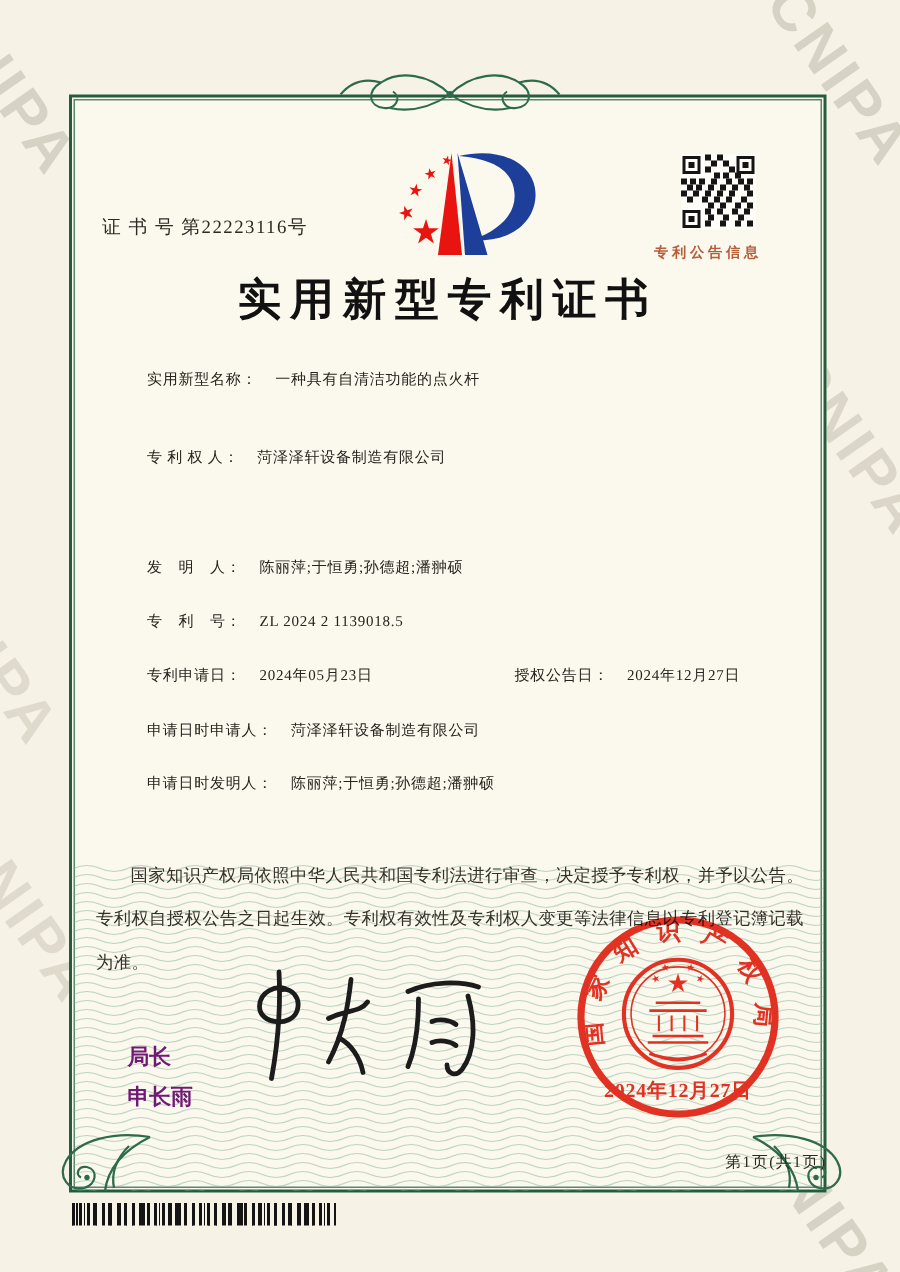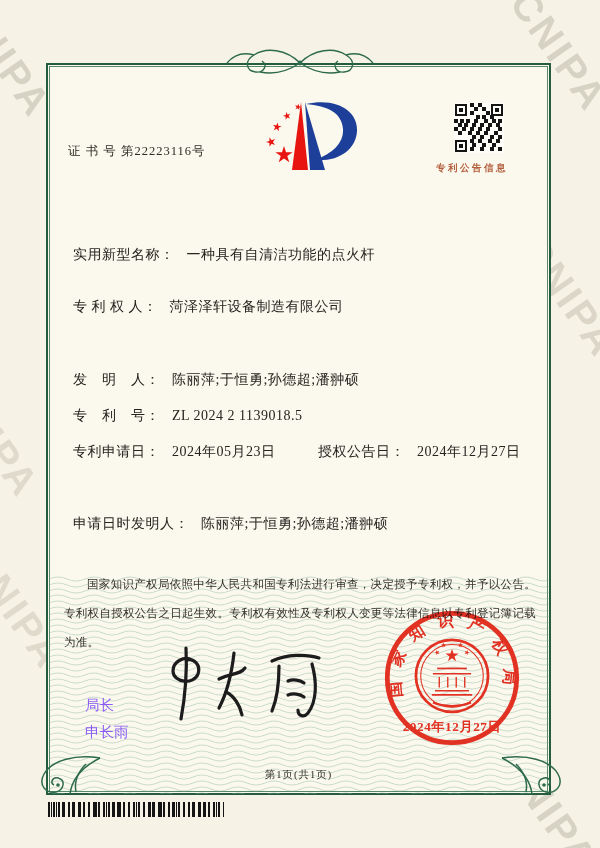"实用新型专利证书" div.title { html: none -> <div>实用新型专利证书</div> }
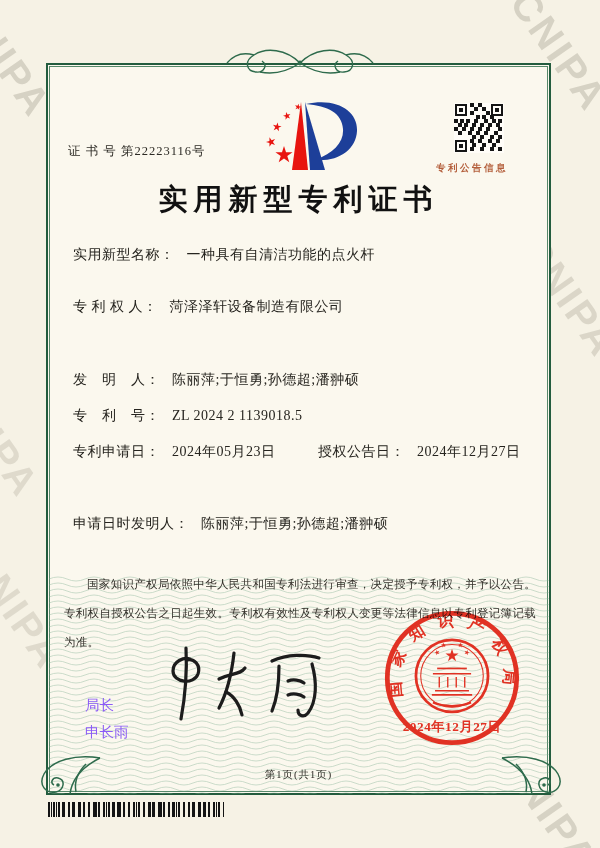"实用新型名称： 一种具有自清洁功能的点火杆" .f-row { font-size: 14px -> 10px; left: 73px -> 98px }
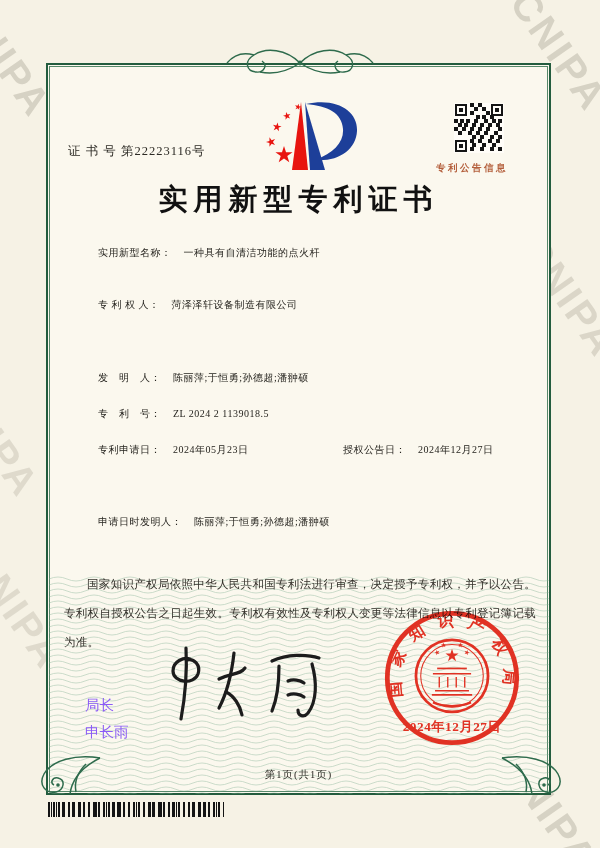"申请日时申请人： 菏泽泽轩设备制造有限公司" div.f-row { html: none -> <div> <span>申请日时申请人：</span><span>菏泽泽轩设备制造有限公司</span> </div> }
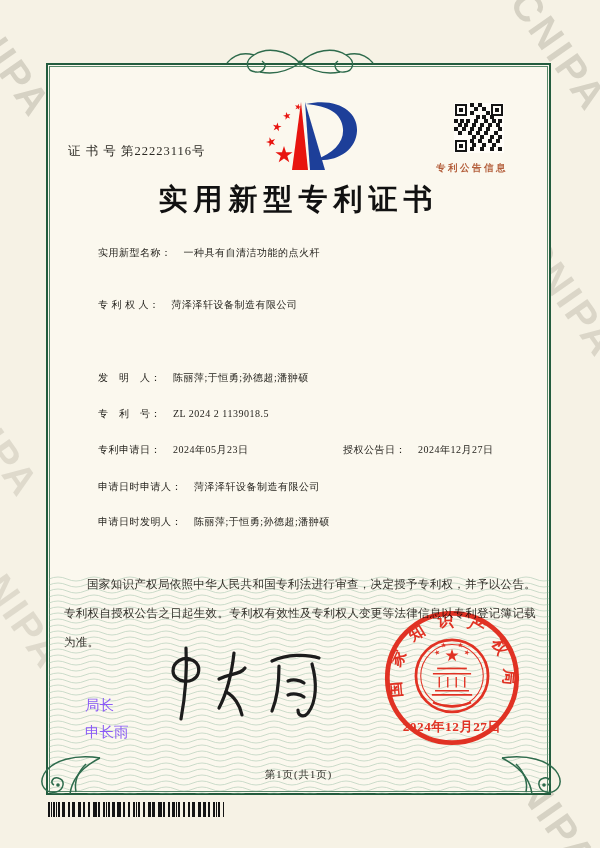"局长" .director { color: #8b5cf6 -> #701a75; font-weight: 400 -> 700 }
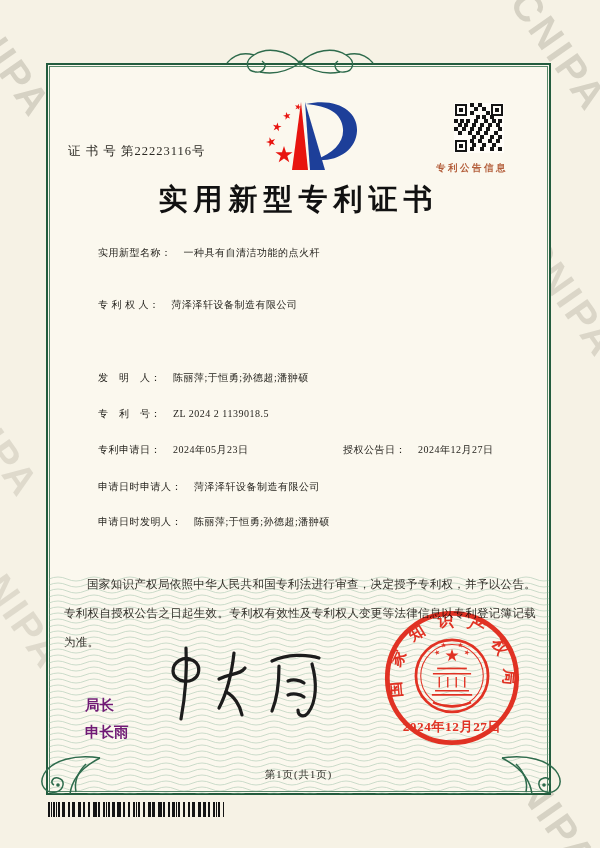"第1页(共1页)" .page-no { text-align: center -> right }
